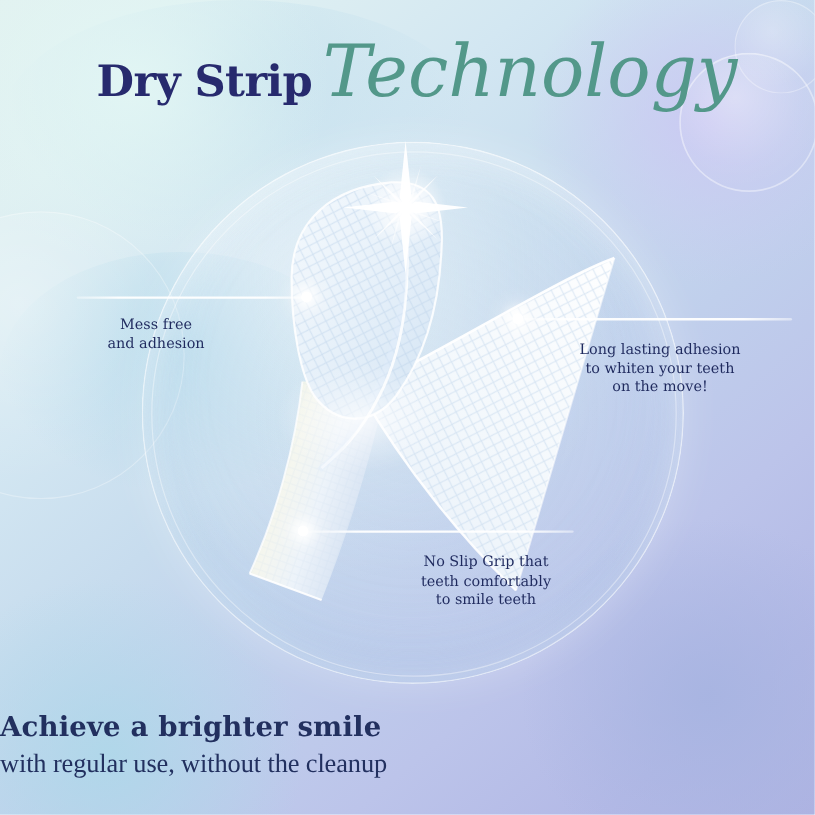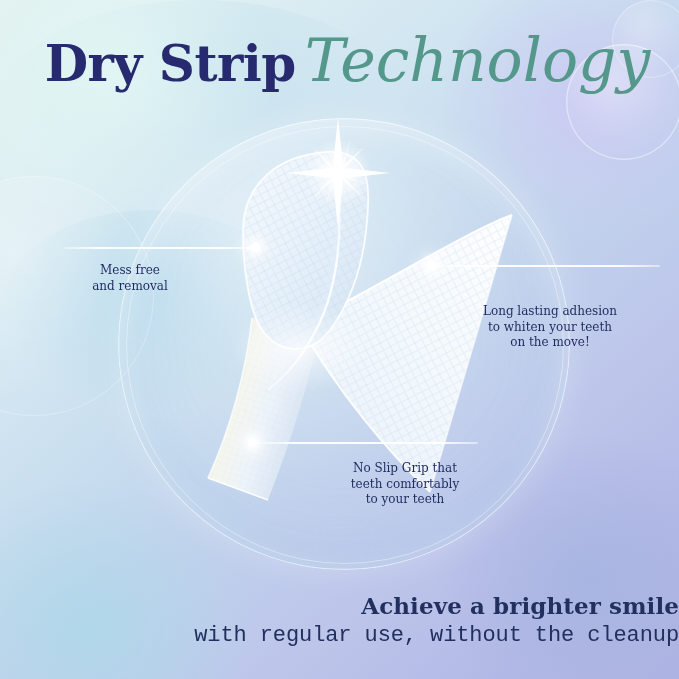"Dry Strip" #title-main { font-size: 50px -> 36px }
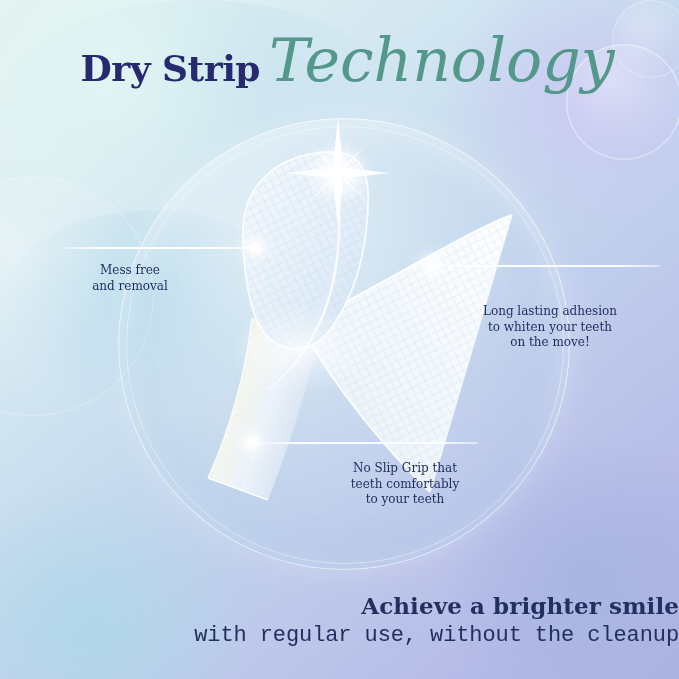"and removal" div { text: removal -> adhesion }
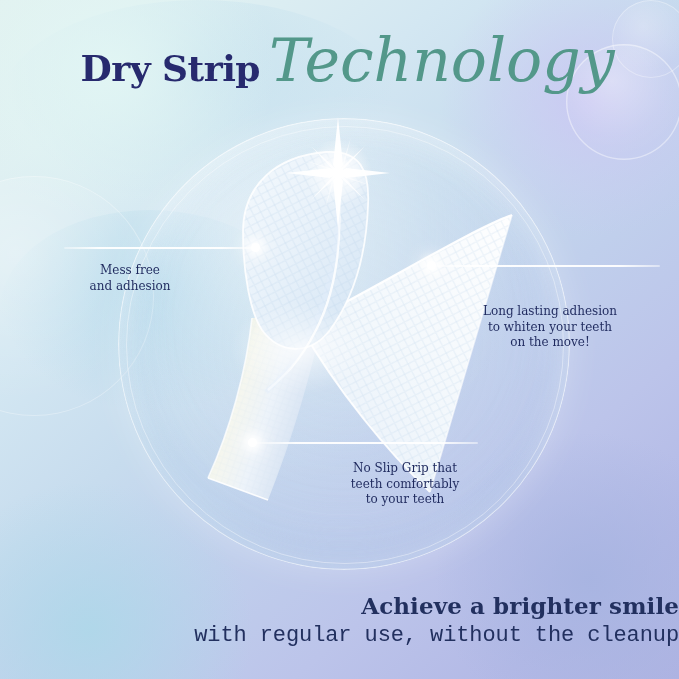"Long lasting adhesion" #callout-text-right { top: 304px -> 284px }
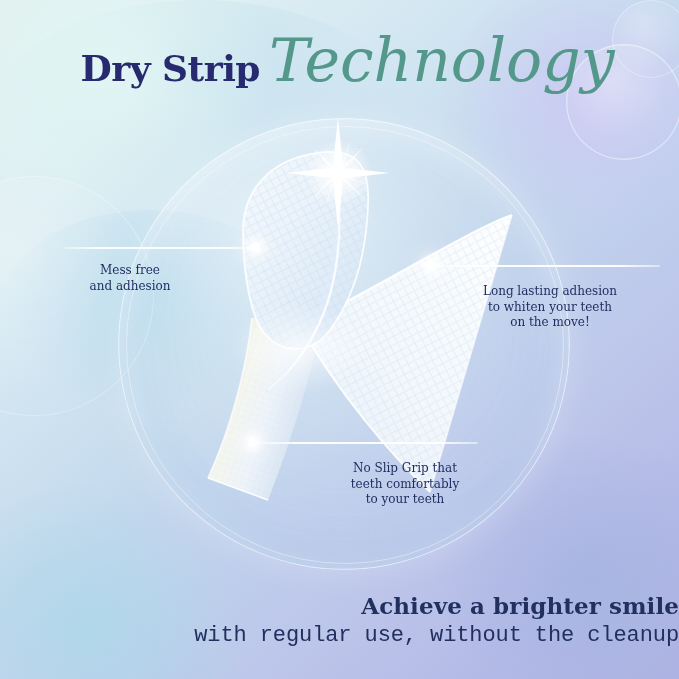"to your teeth" div { text: your -> smile }
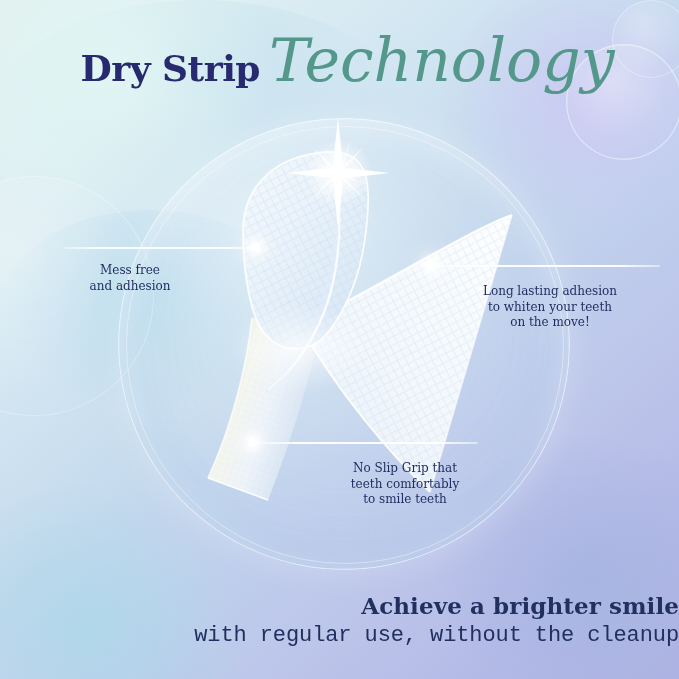"Achieve a brighter smile" #footer { text-align: right -> left }
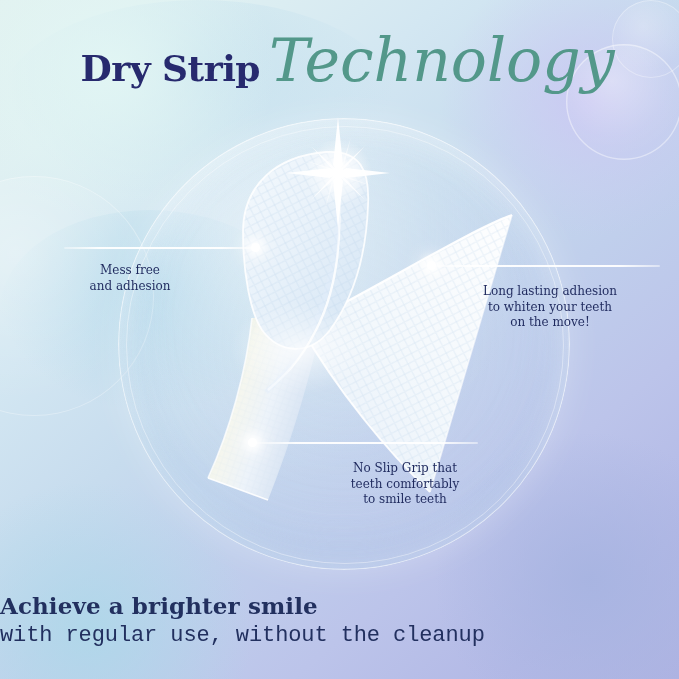"with regular use, without the" #footer-line-2 { font-family: Liberation Mono, monospace -> Liberation Serif, serif }
